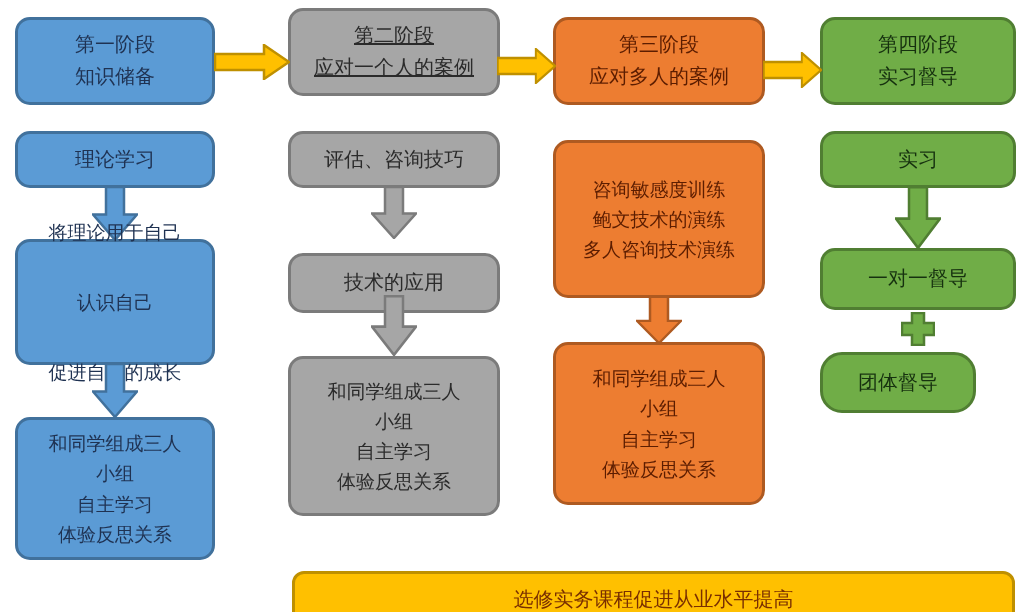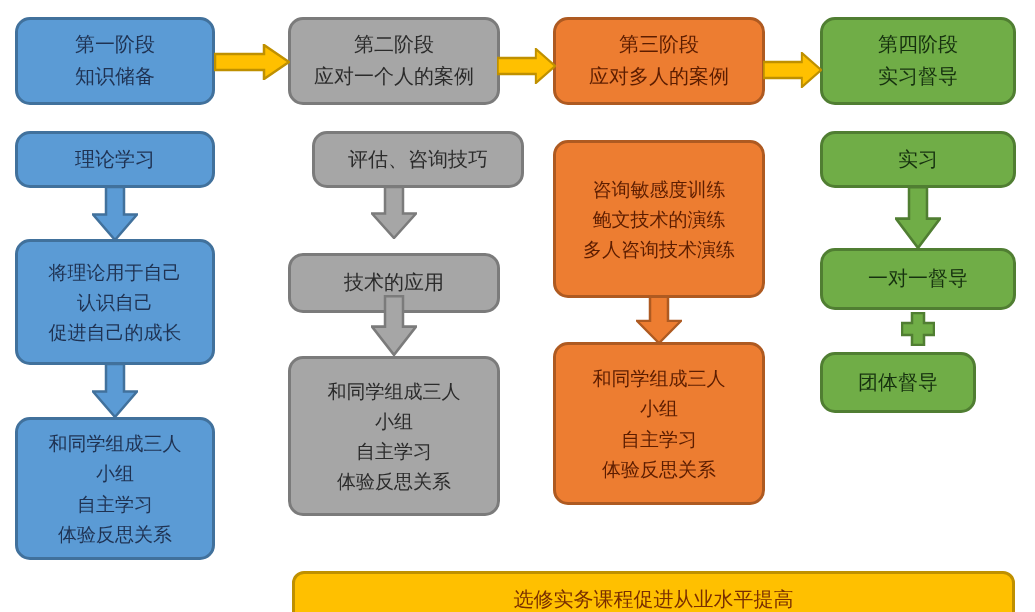"第二阶段" div.box { text-decoration: none -> underline; top: 17px -> 8px }
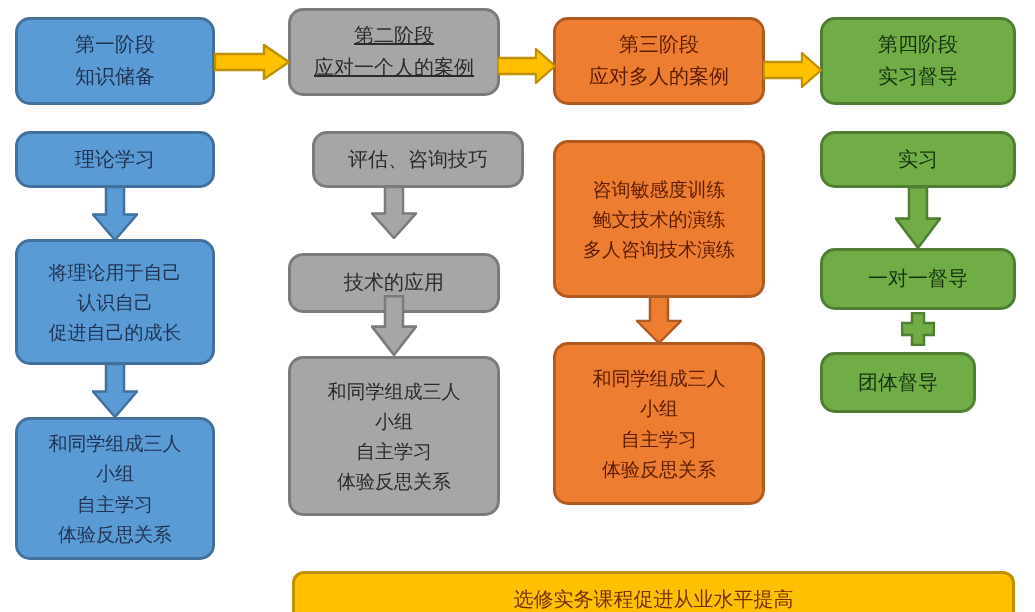"评估、咨询技巧" div.box { margin-left: 24px -> none }
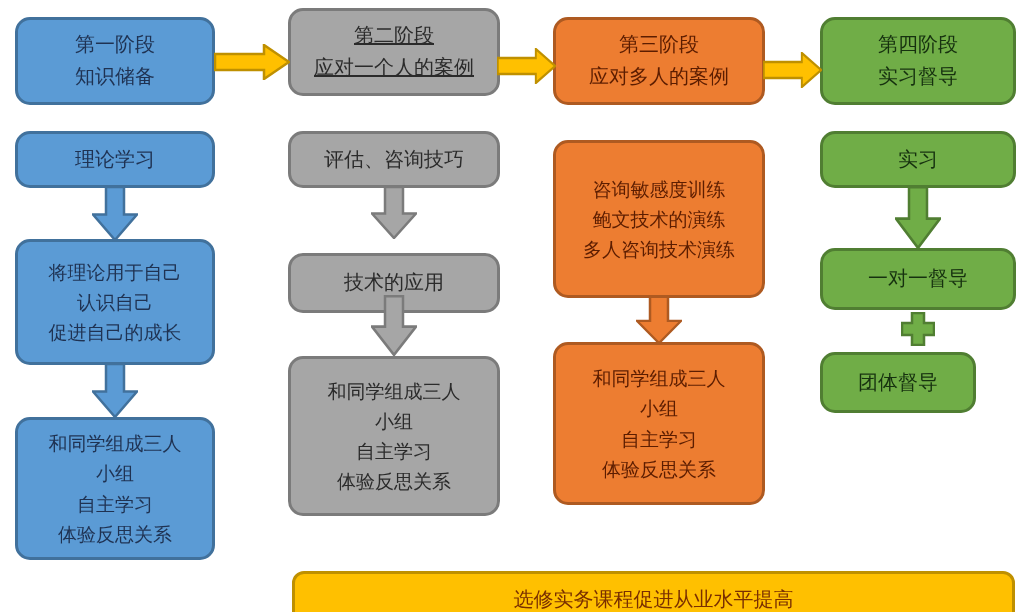"将理论用于自己" div.box { gap: none -> 40px }
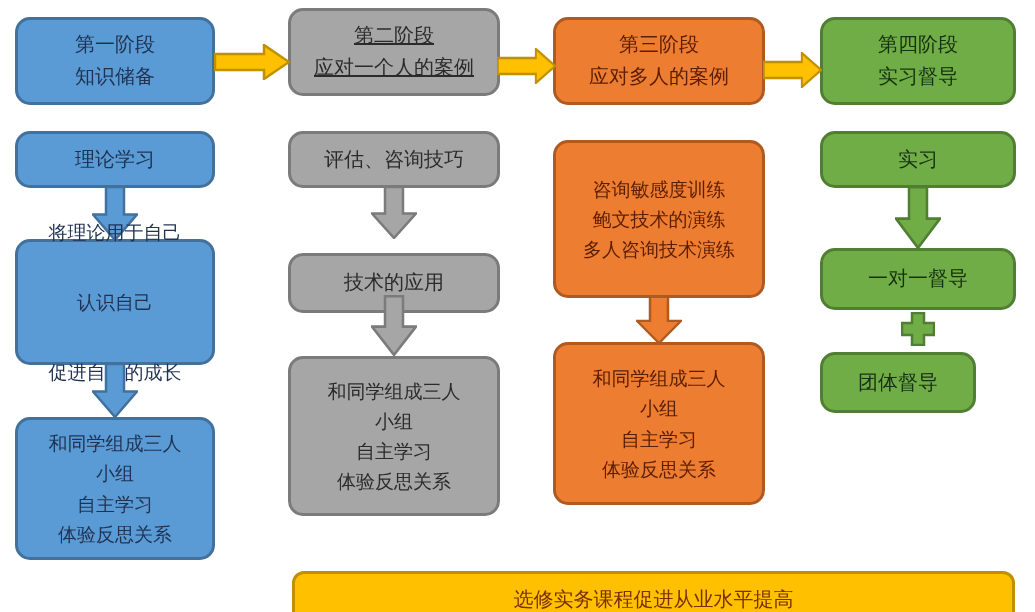"团体督导" div.box { border-radius: none -> 22px }
